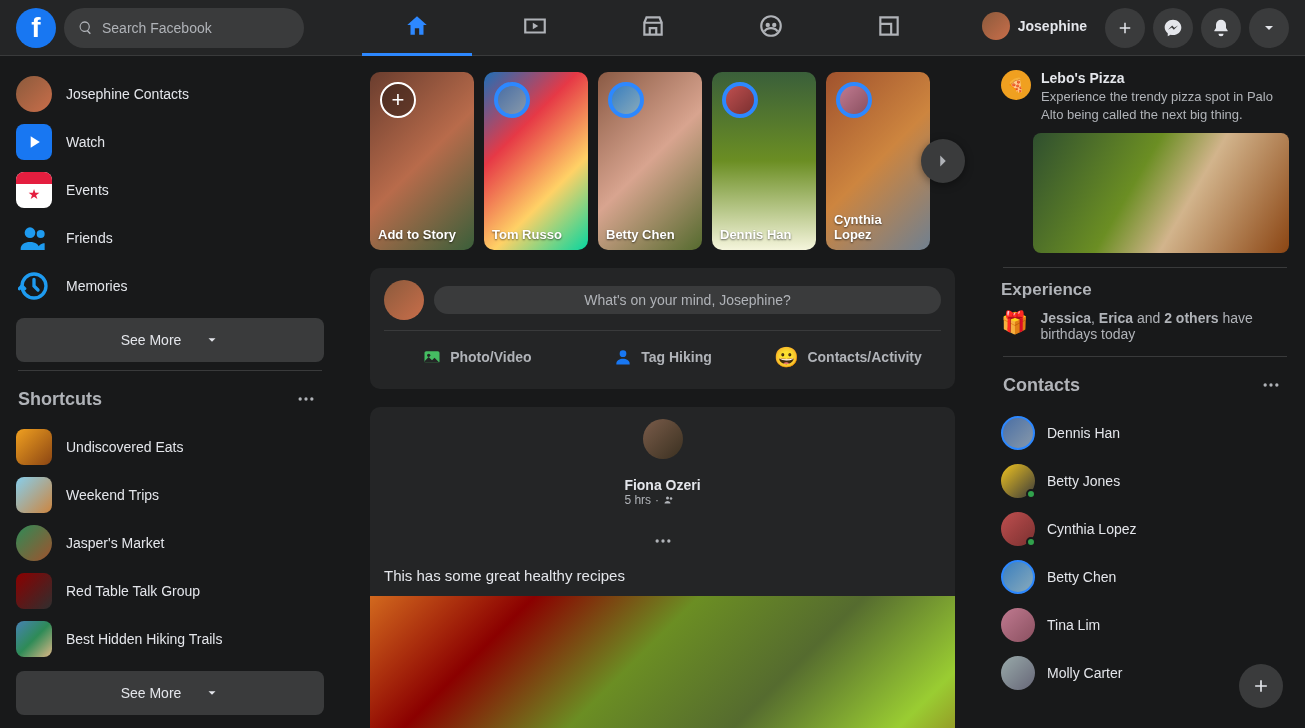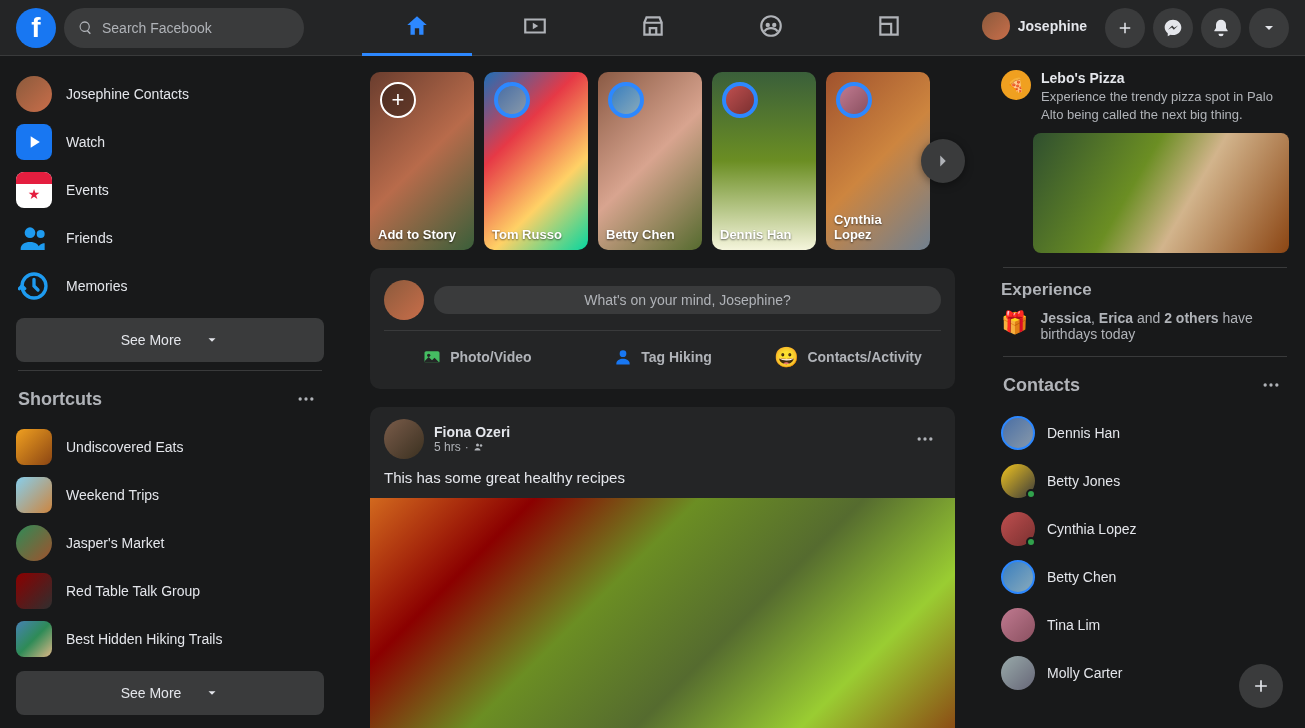"Fiona Ozeri" .post-hdr { flex-direction: none -> column; gap: 10px -> 18px }
